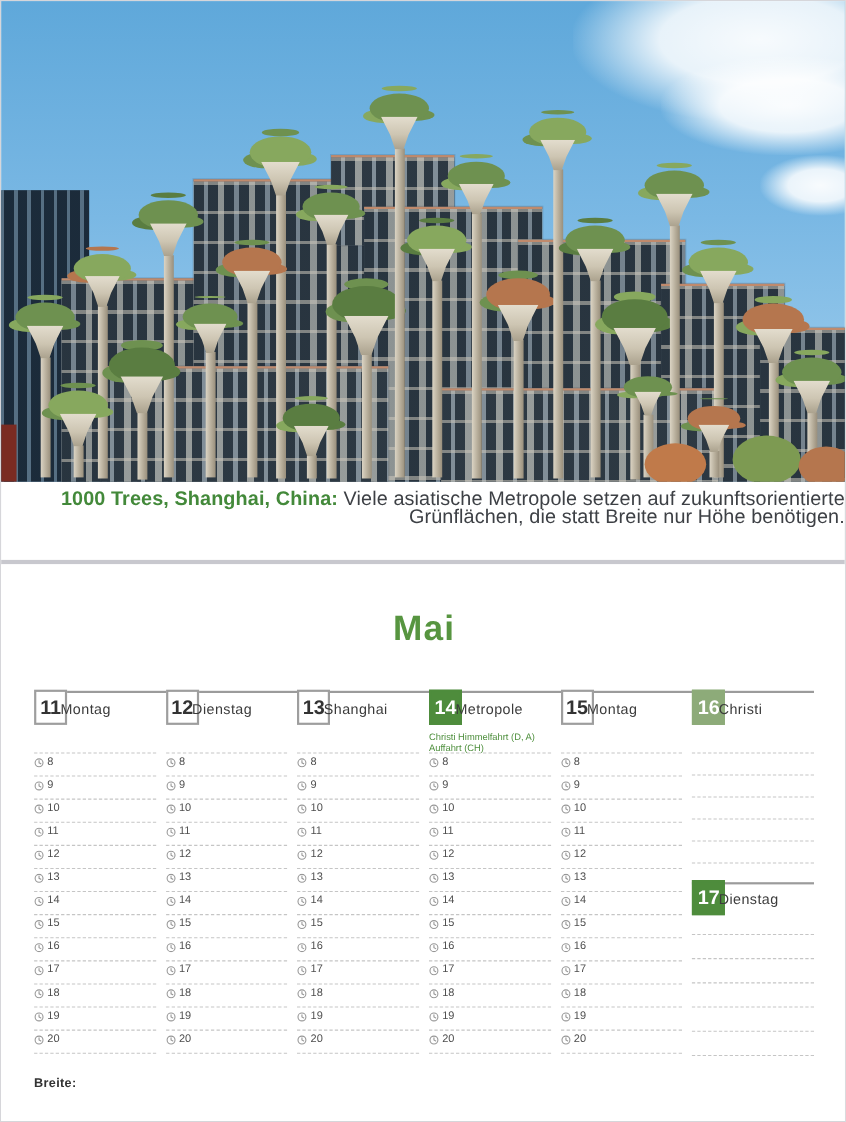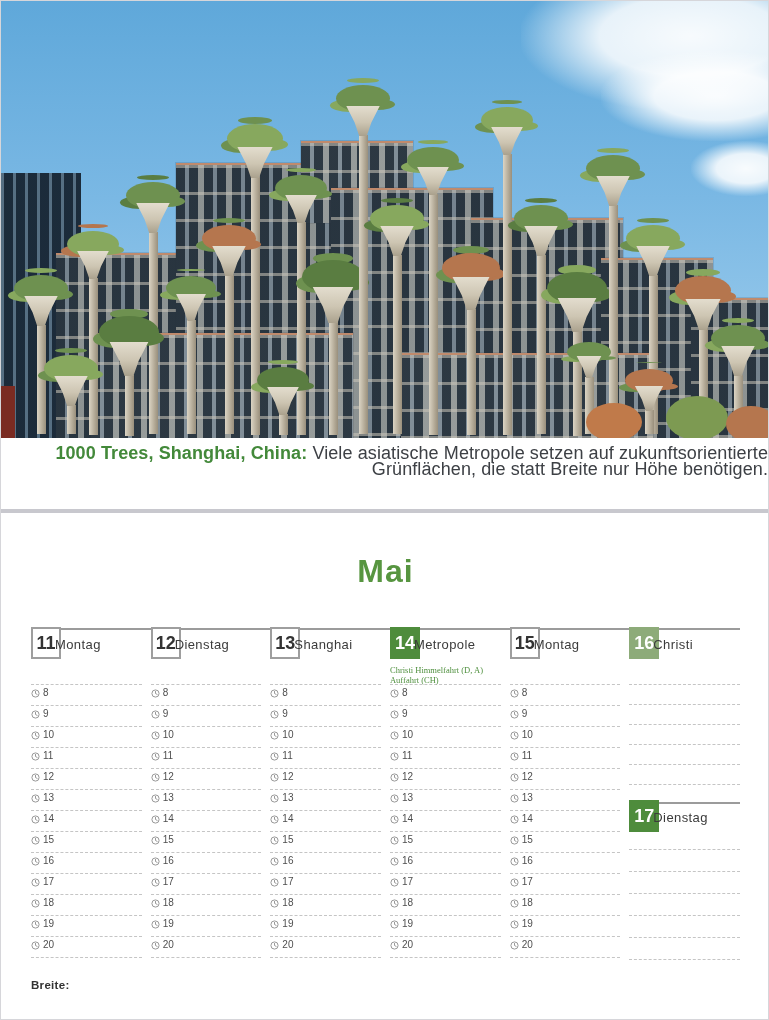"Christi Himmelfahrt (D, A)" .holiday { font-family: Liberation Serif, serif -> none }
